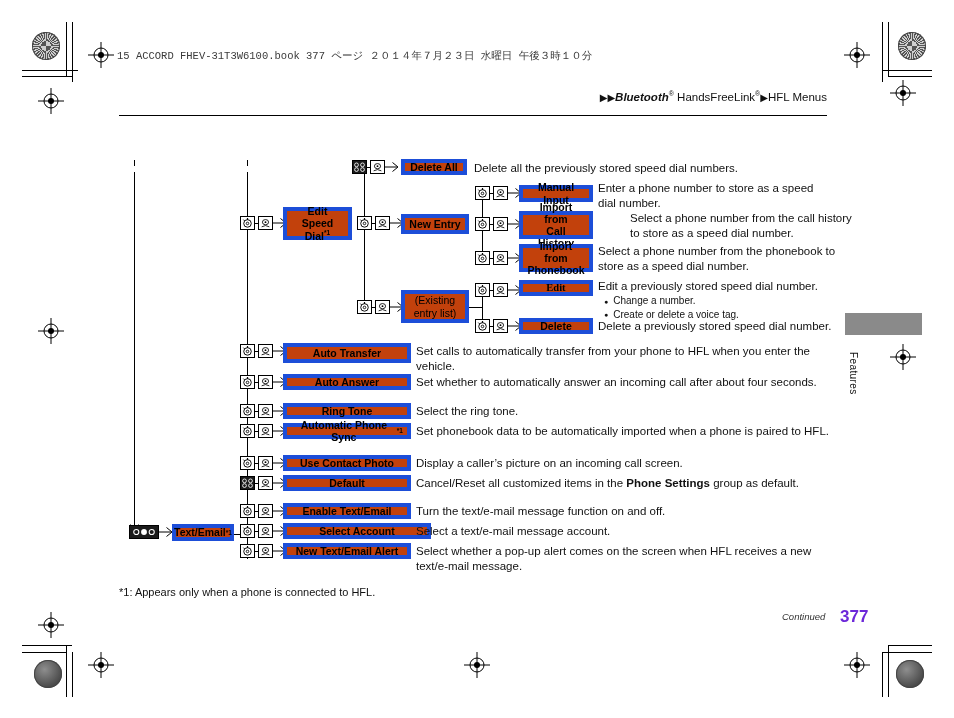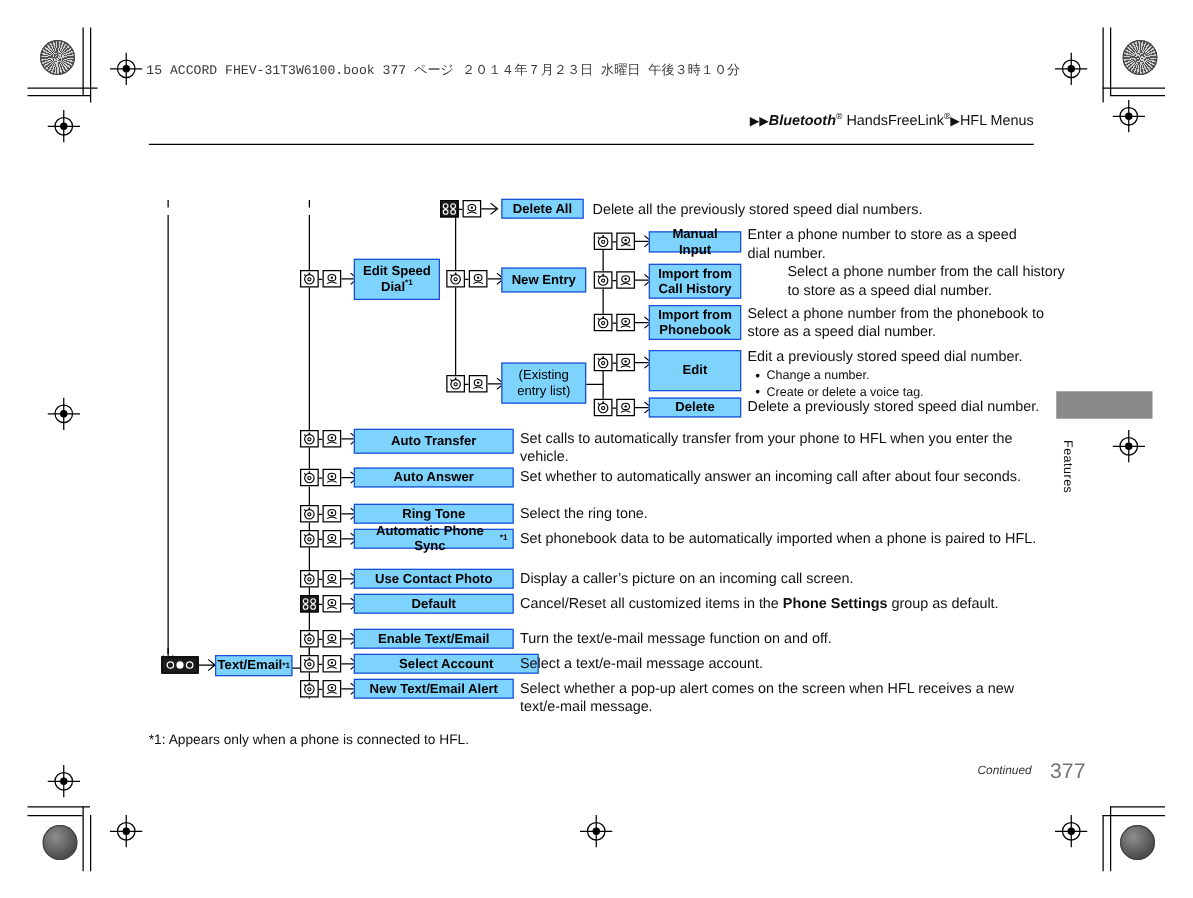"Delete All" .box { background: #7dd3fc -> #c2410c; border: 1px solid #1d4ed8 -> 4px solid #1d4ed8 }
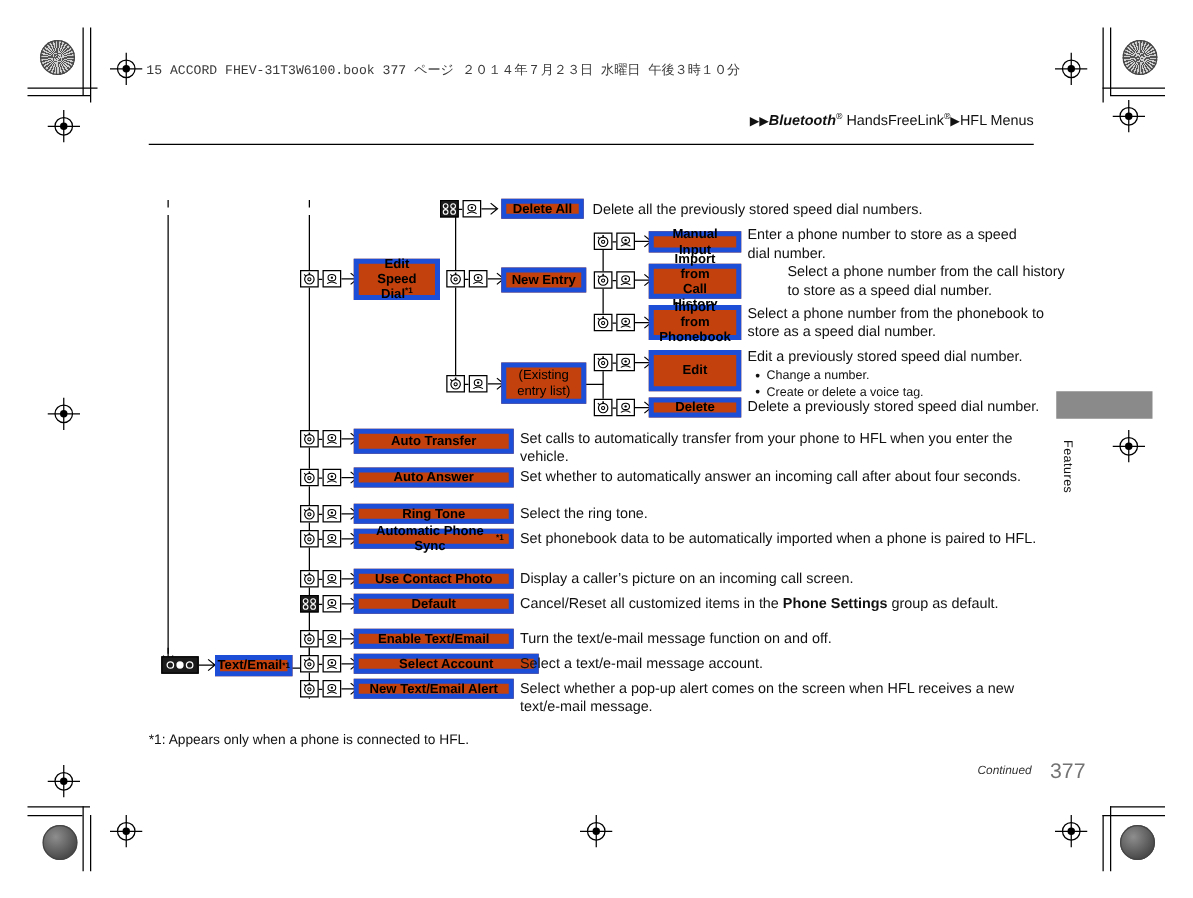"Edit" div.box { font-family: none -> Liberation Serif, serif; height: 33px -> 16px }
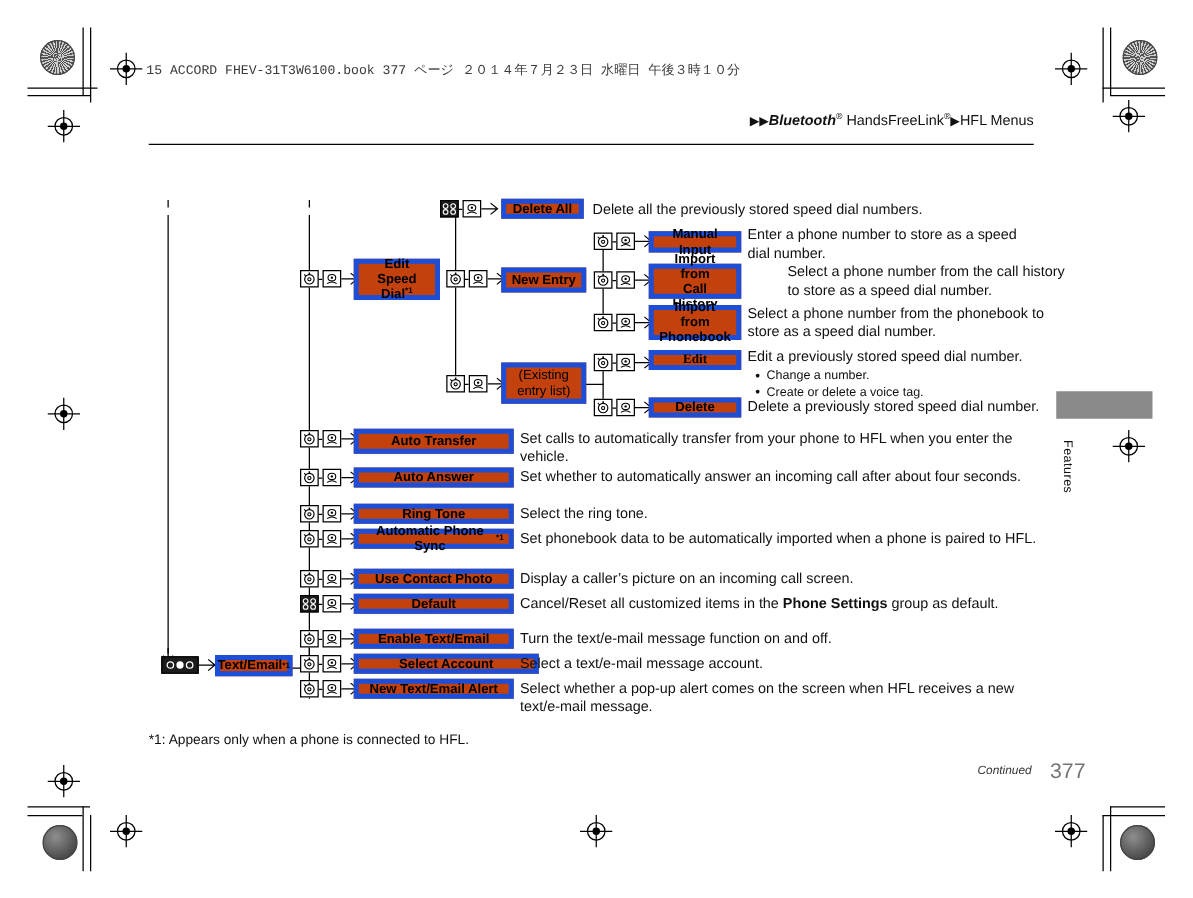"377" .pageno { color: #737373 -> #6d28d9; font-weight: normal -> bold }
